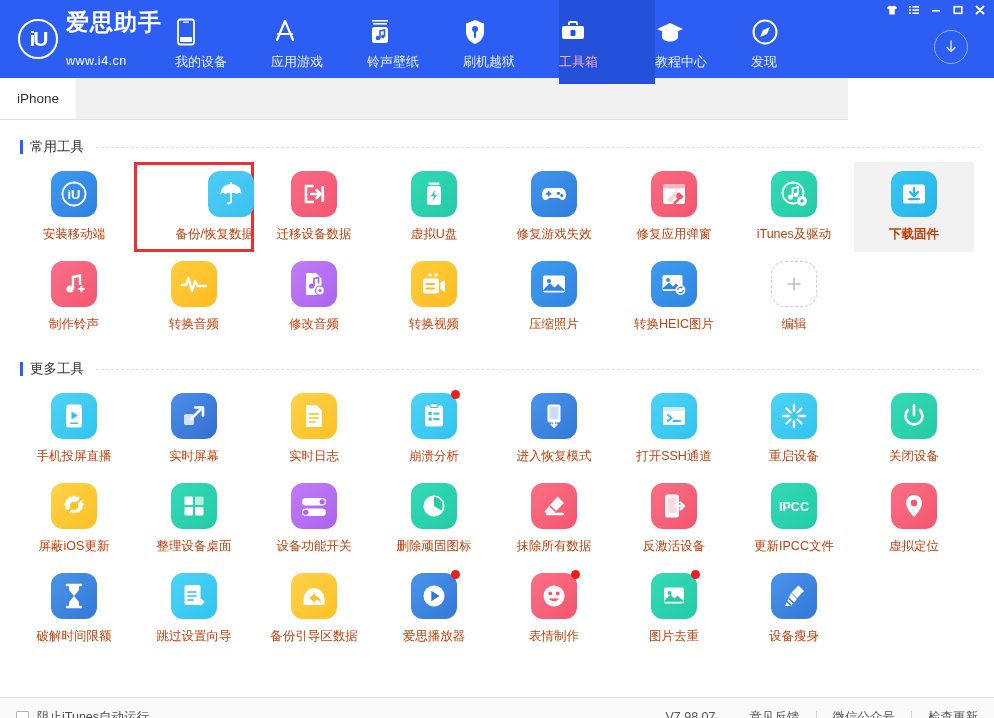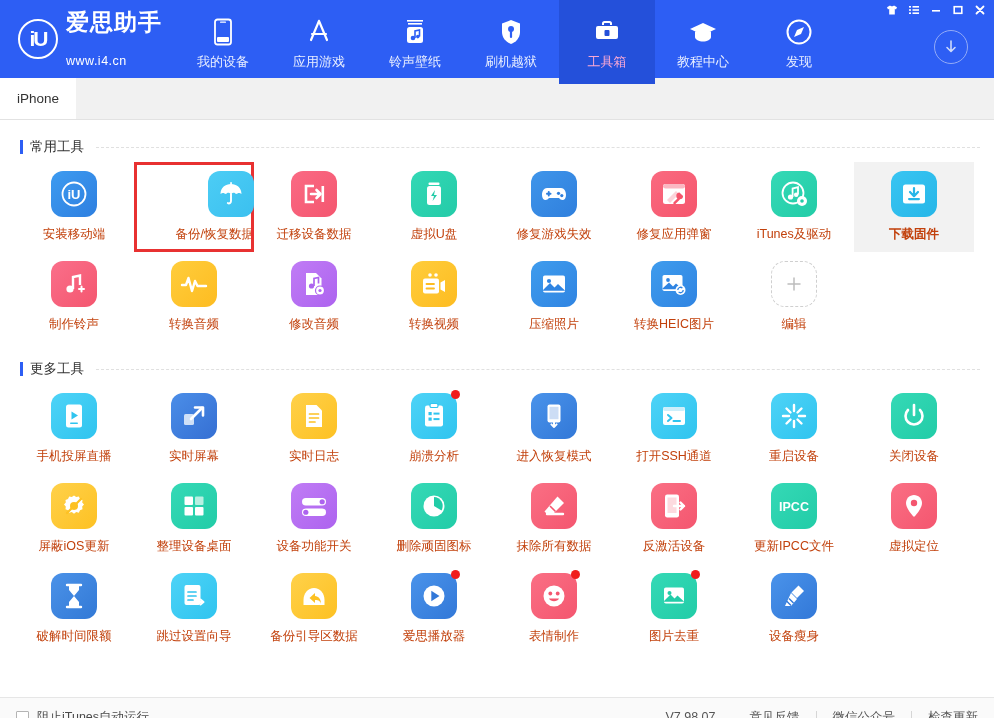"我的设备" .nav-item { align-items: center -> flex-start }
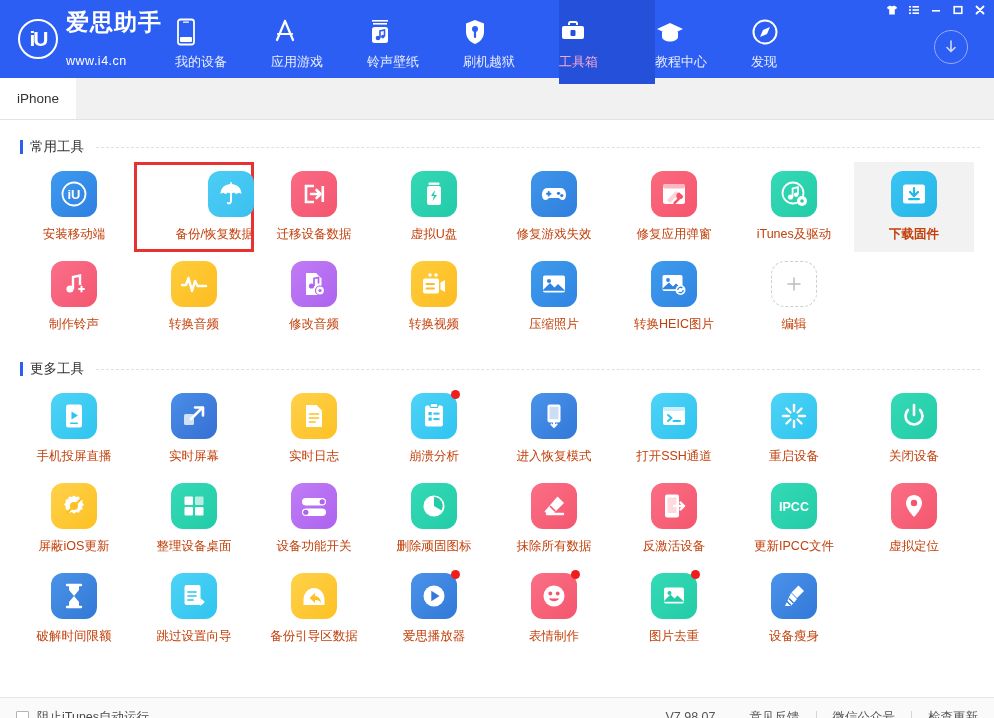"iPhone" .tabbar { width: 994px -> 848px }
